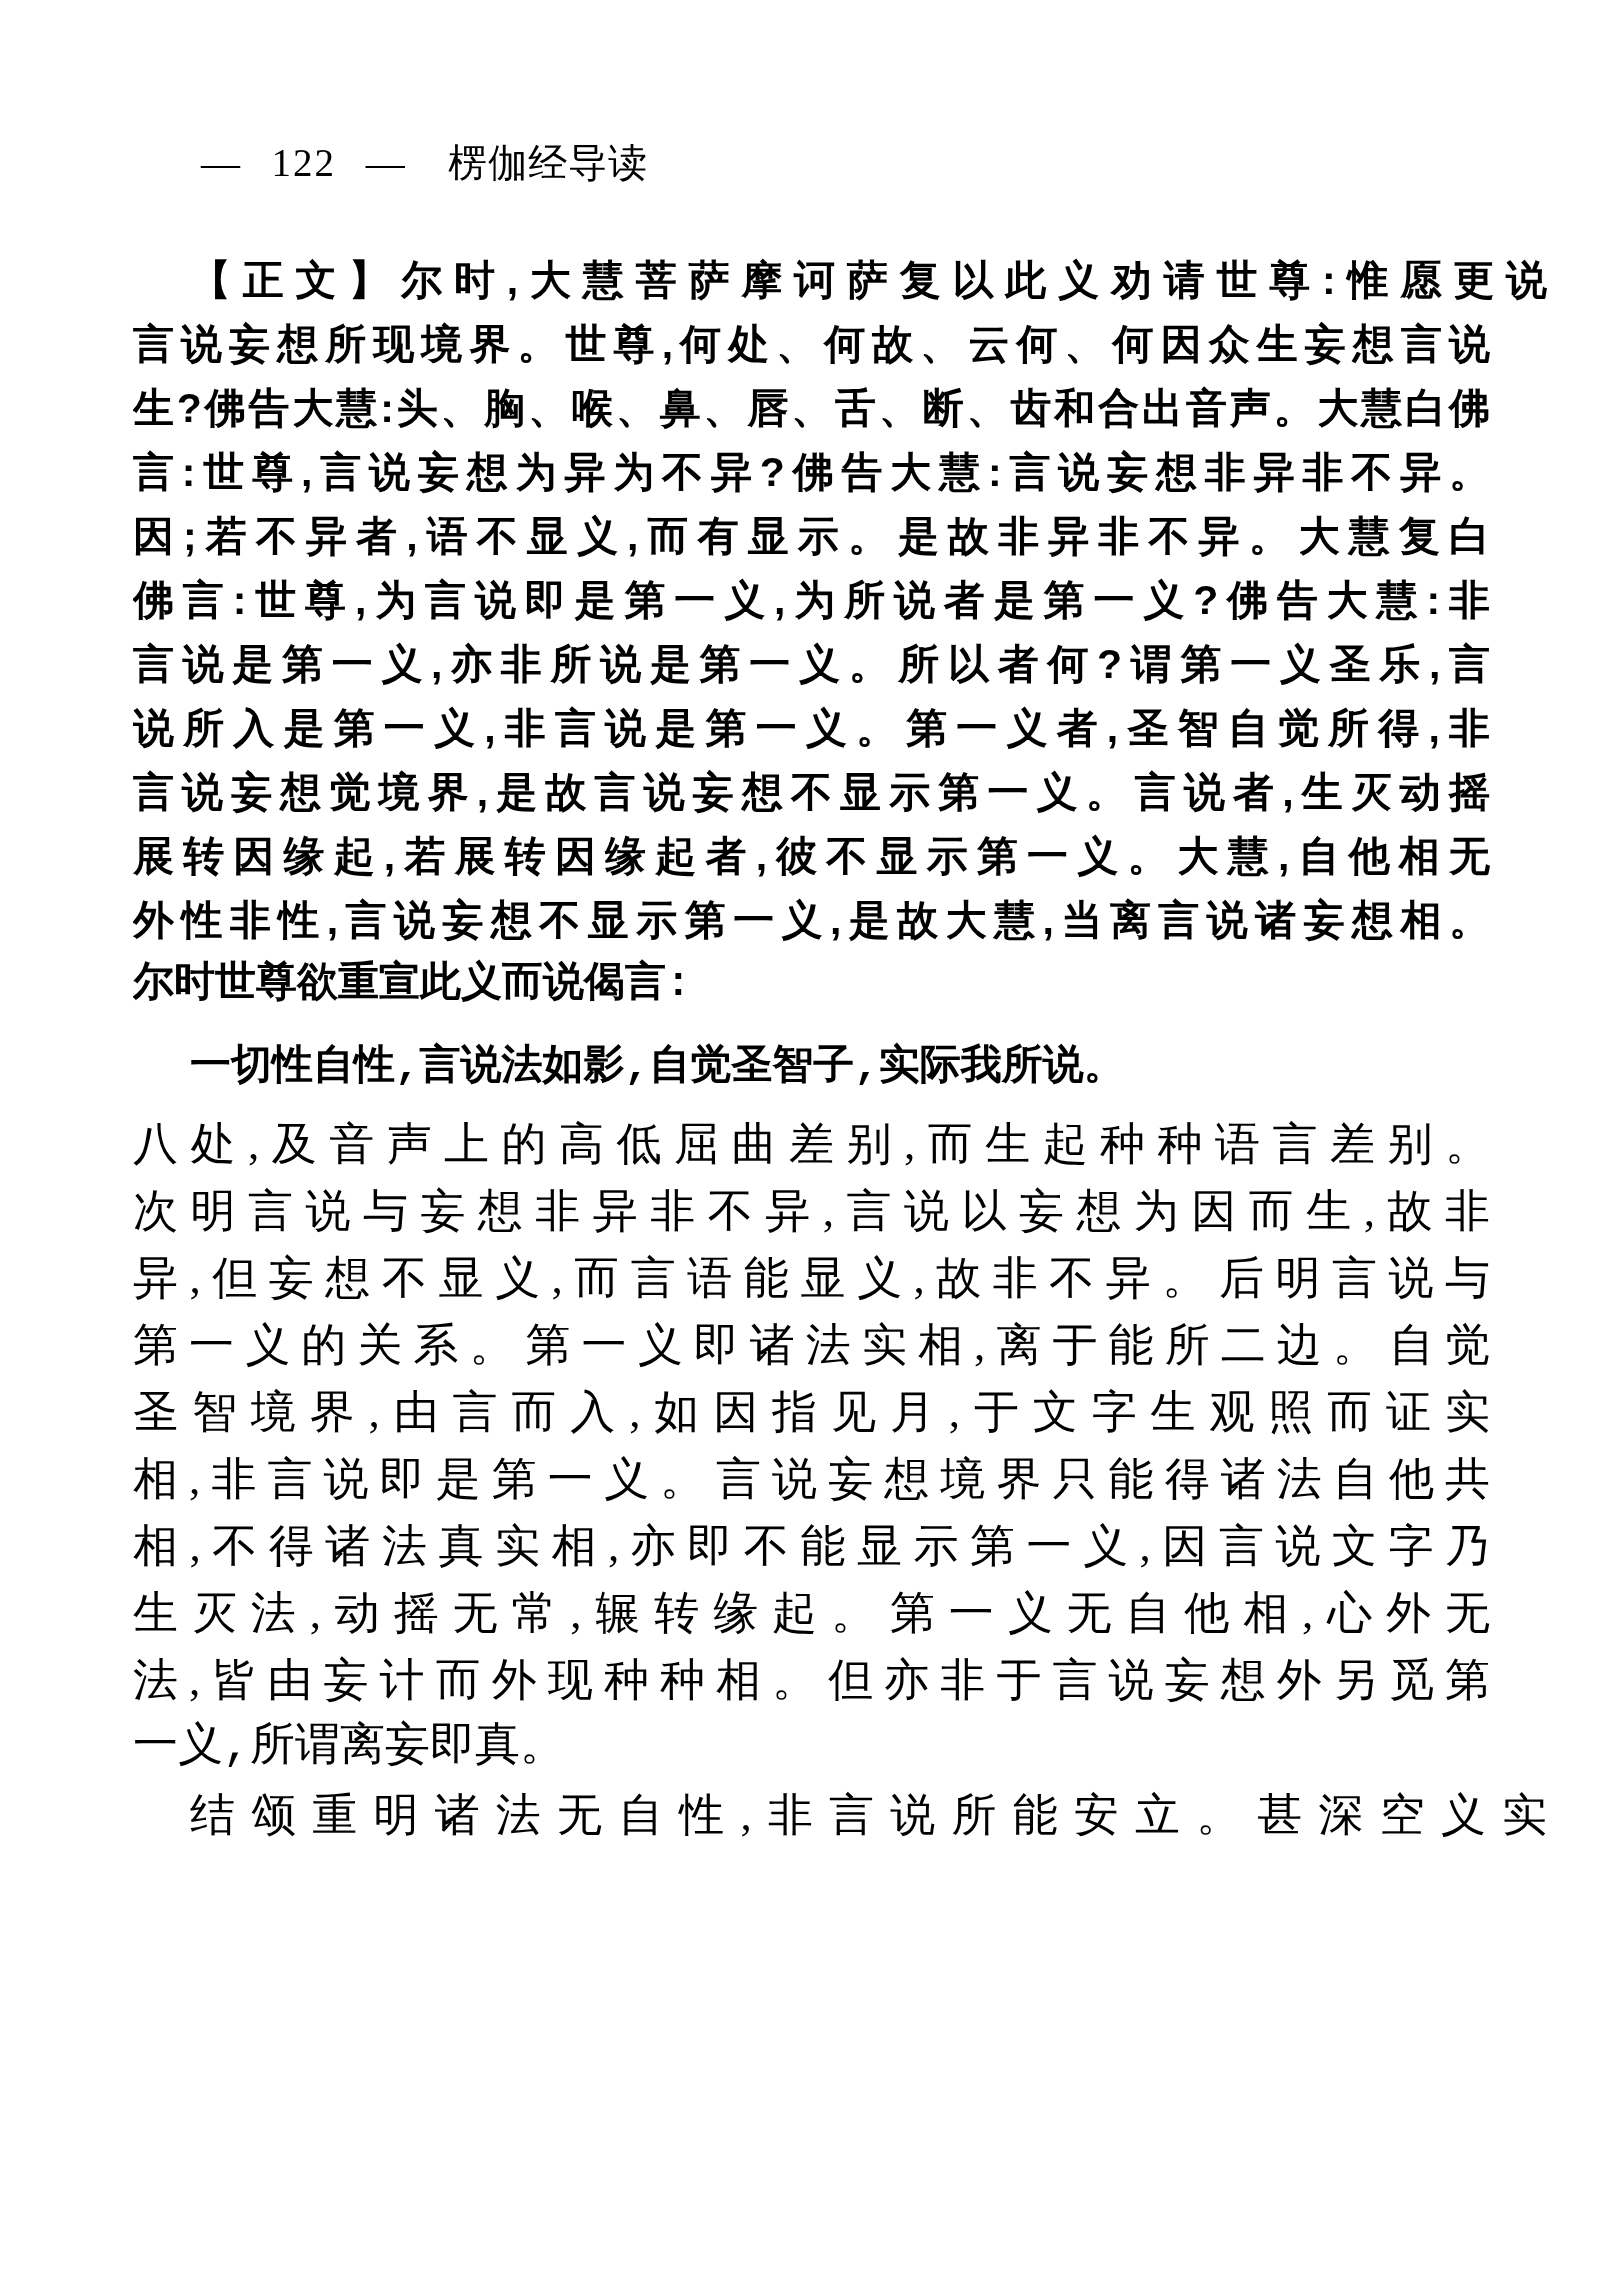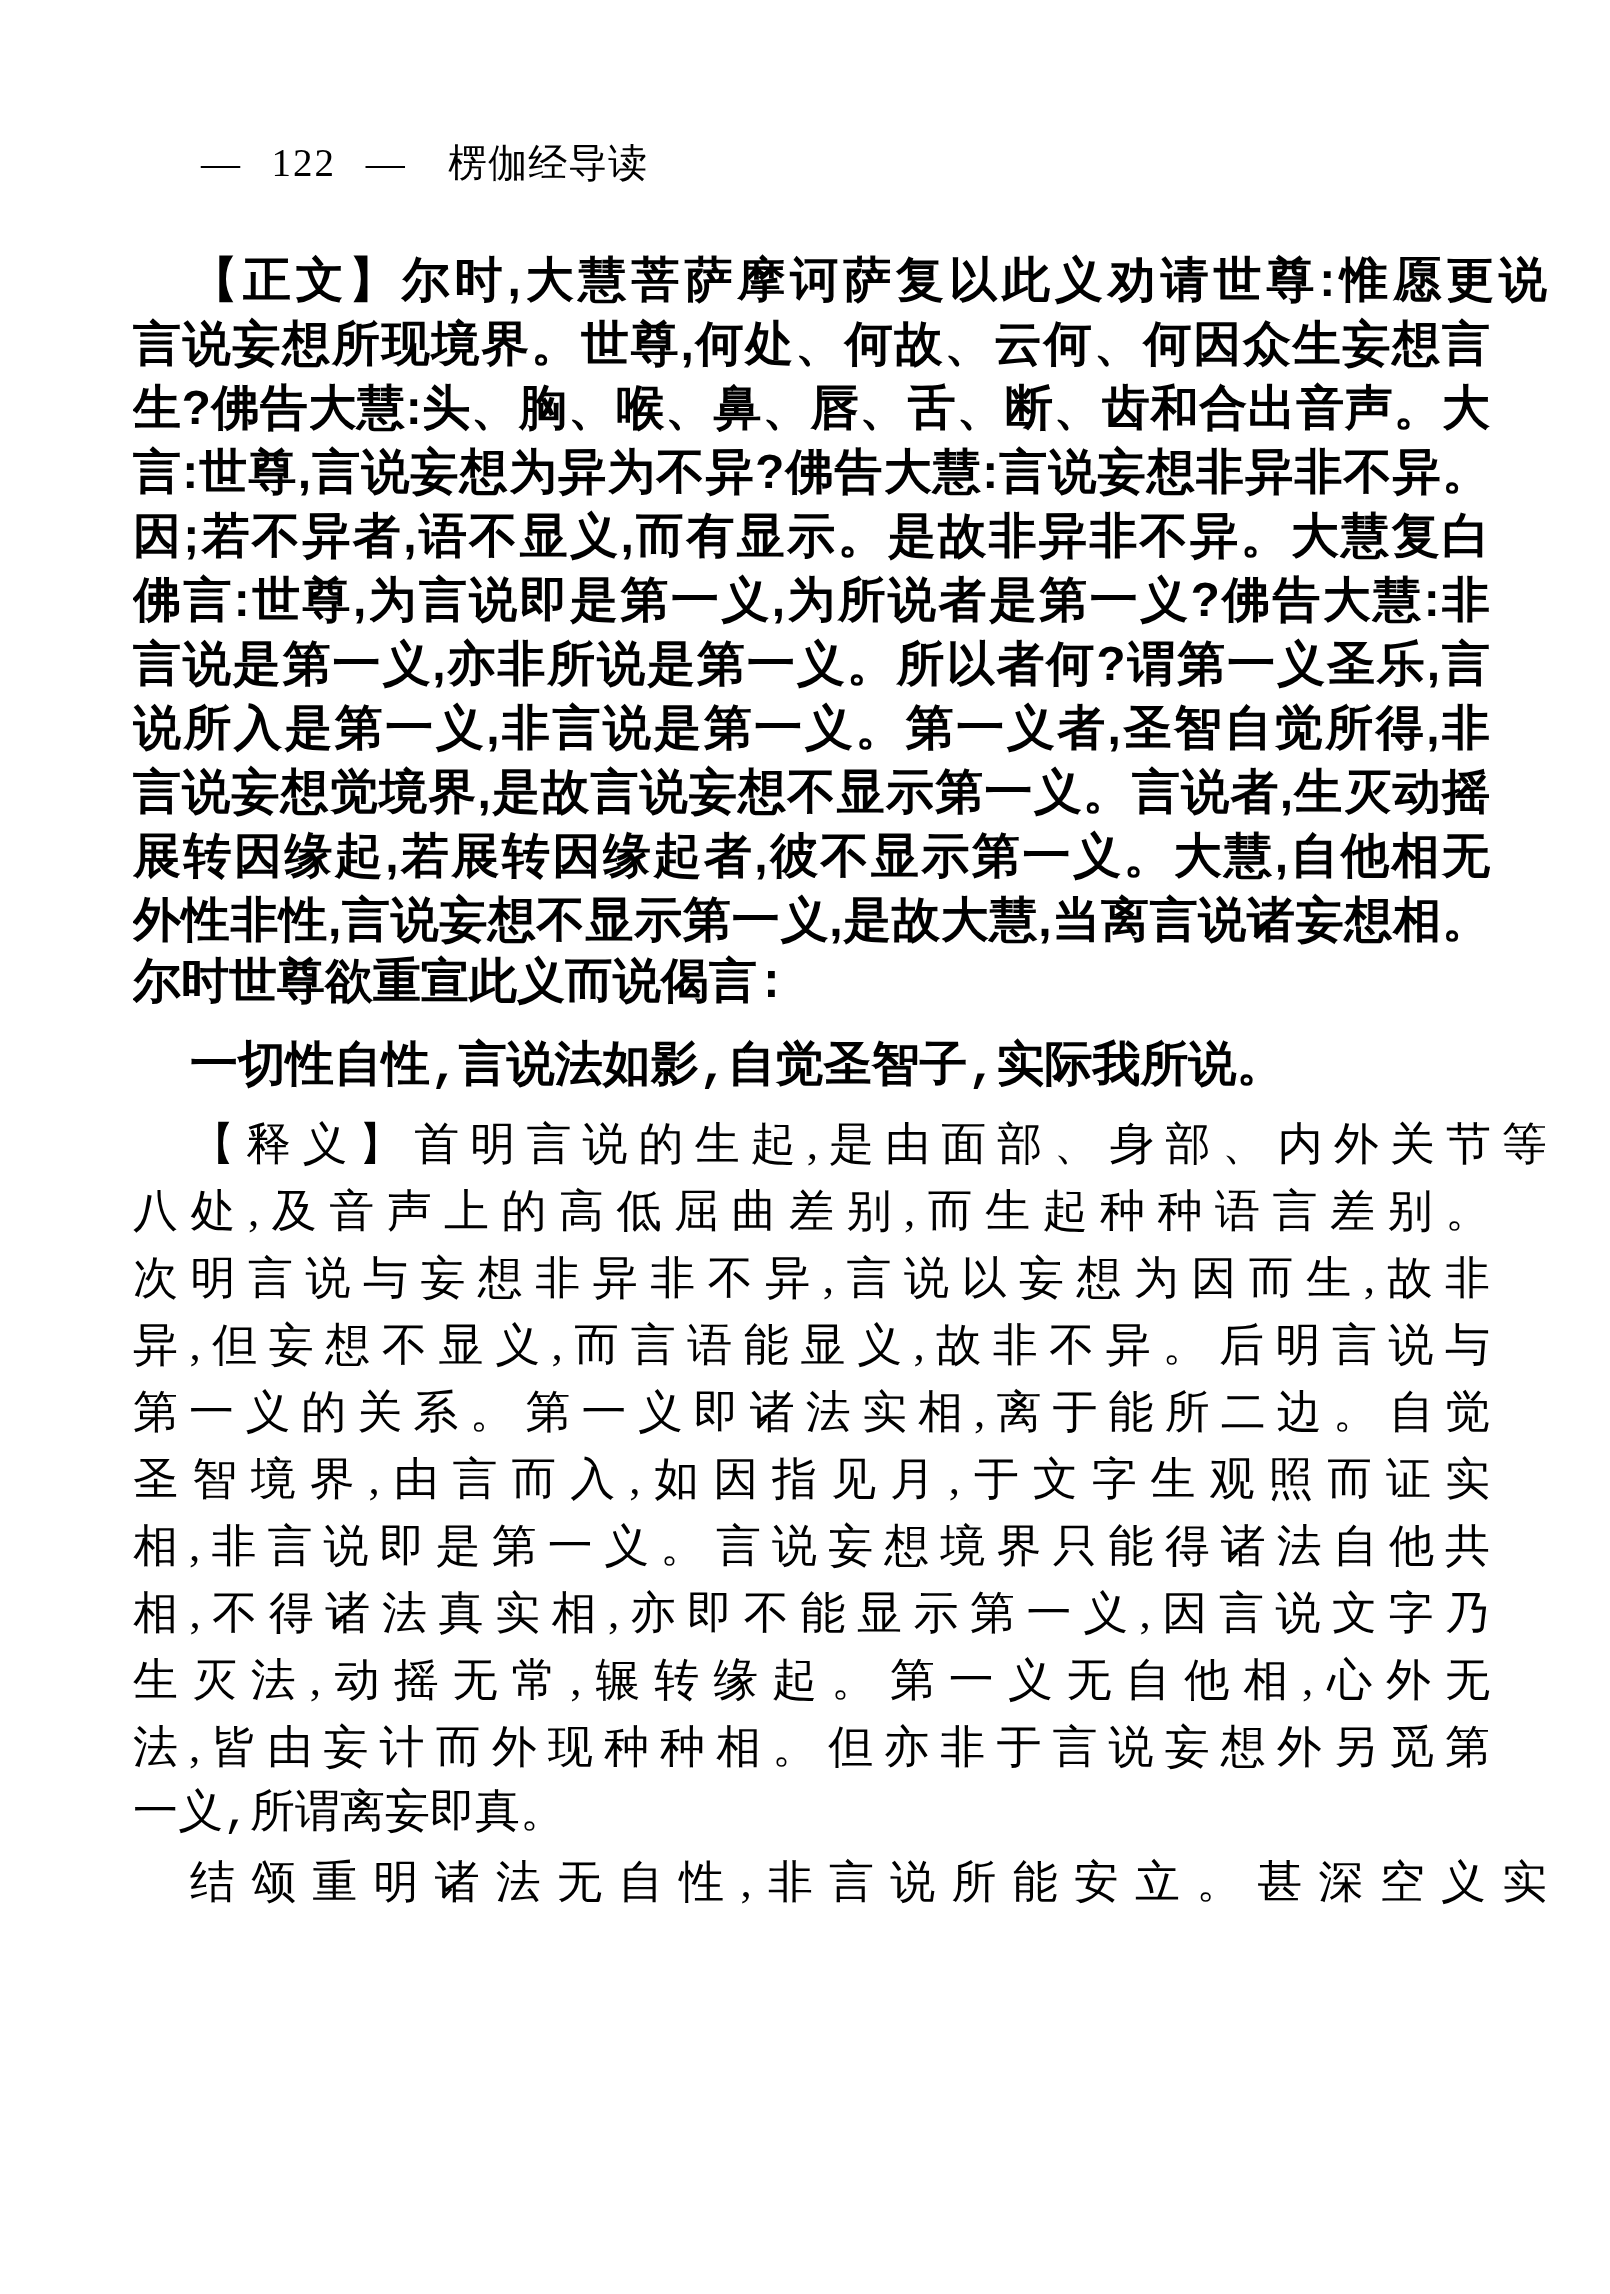"【正文】尔时,大慧菩萨摩诃萨复以此义劝请世尊:惟愿更说" .hei { font-size: 48px -> 41px }
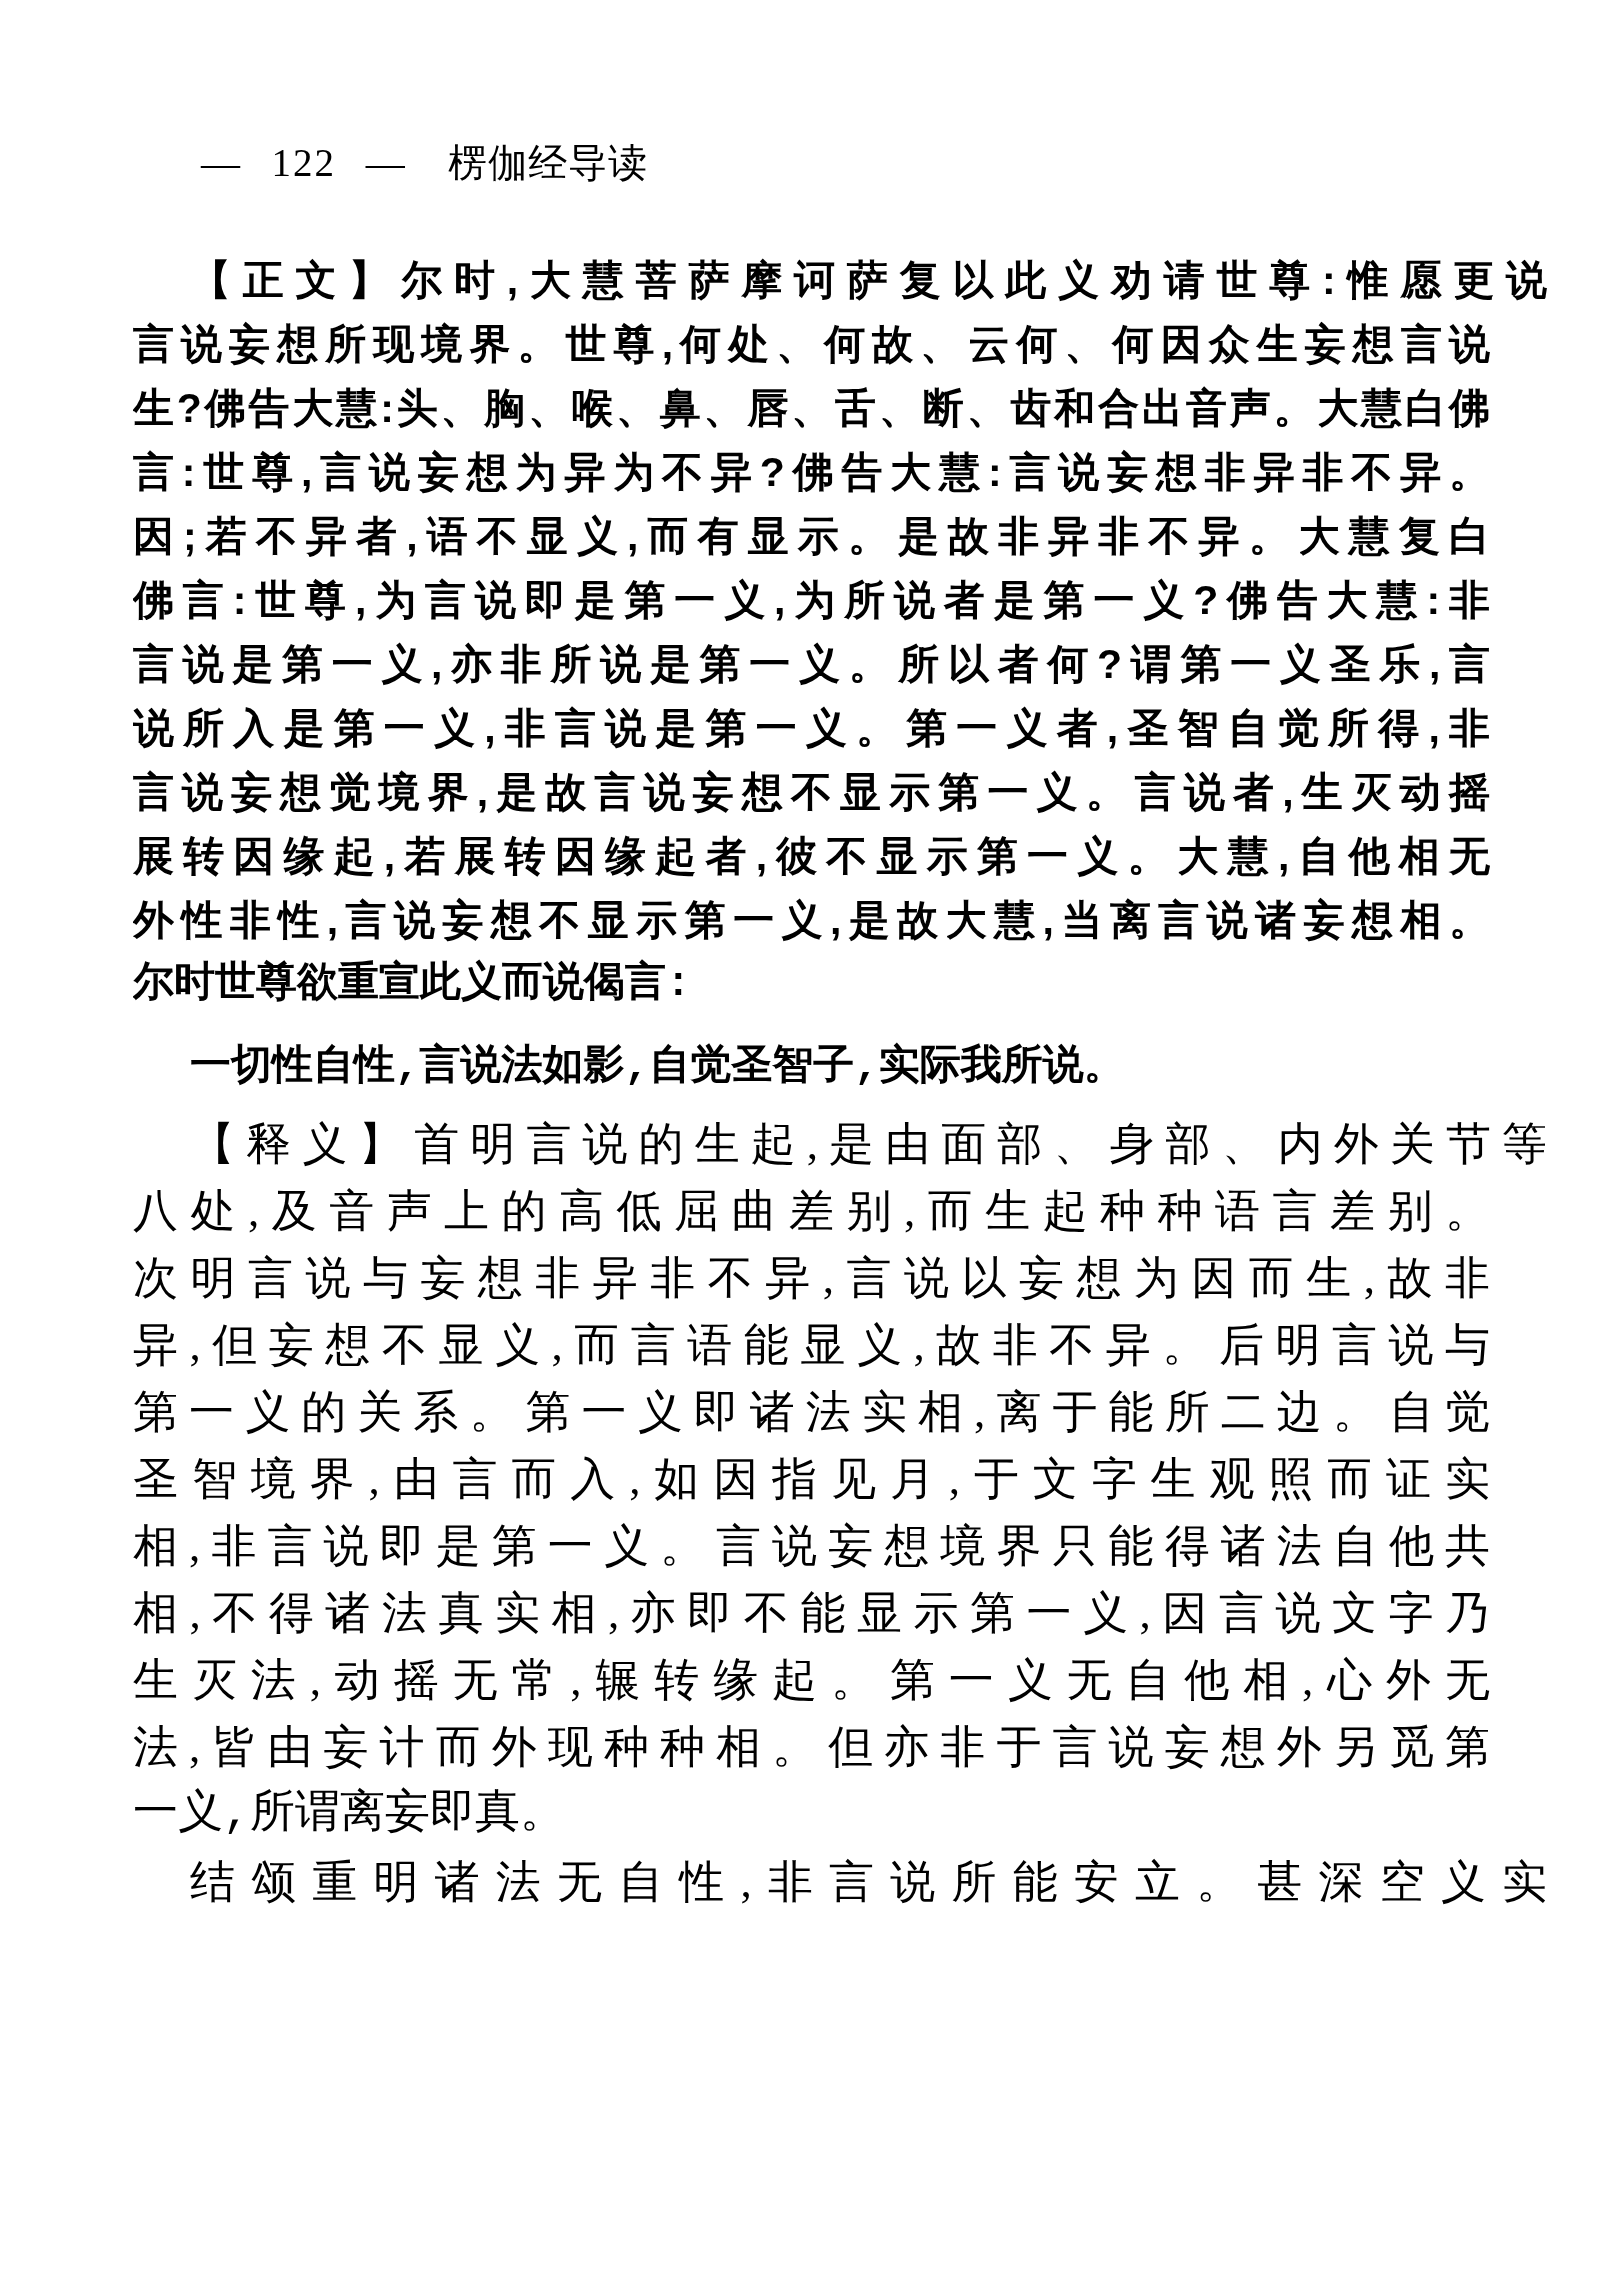"【释义】首明言说的生起,是由面部、身部、内外关节等" div.line { html: <div>【释义】首明言说的生起,是由面部、身部、内外关节等</div> -> none }
